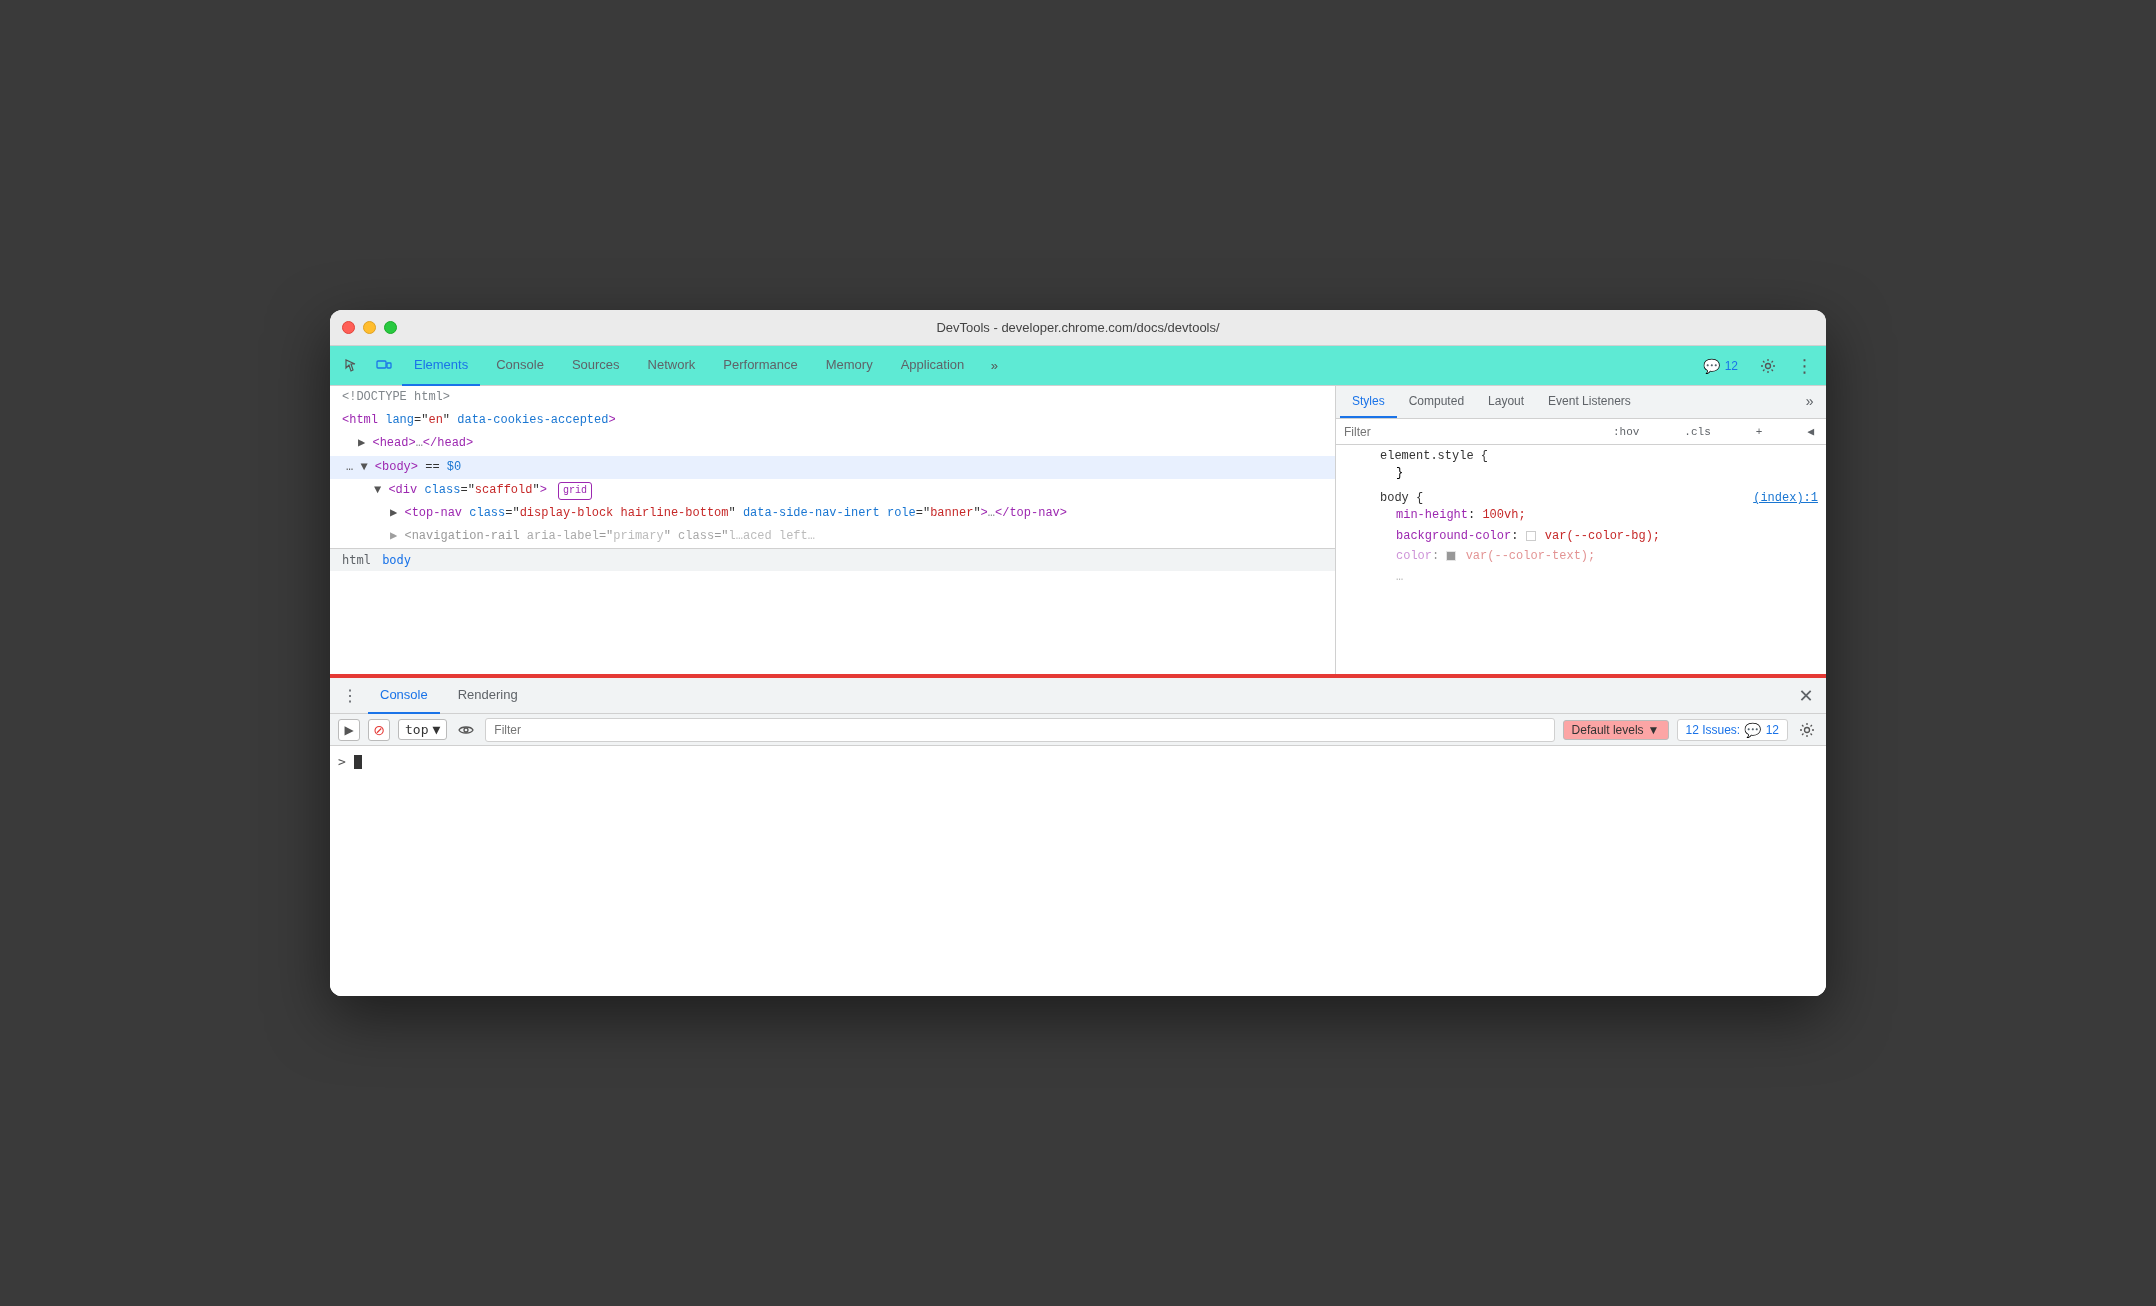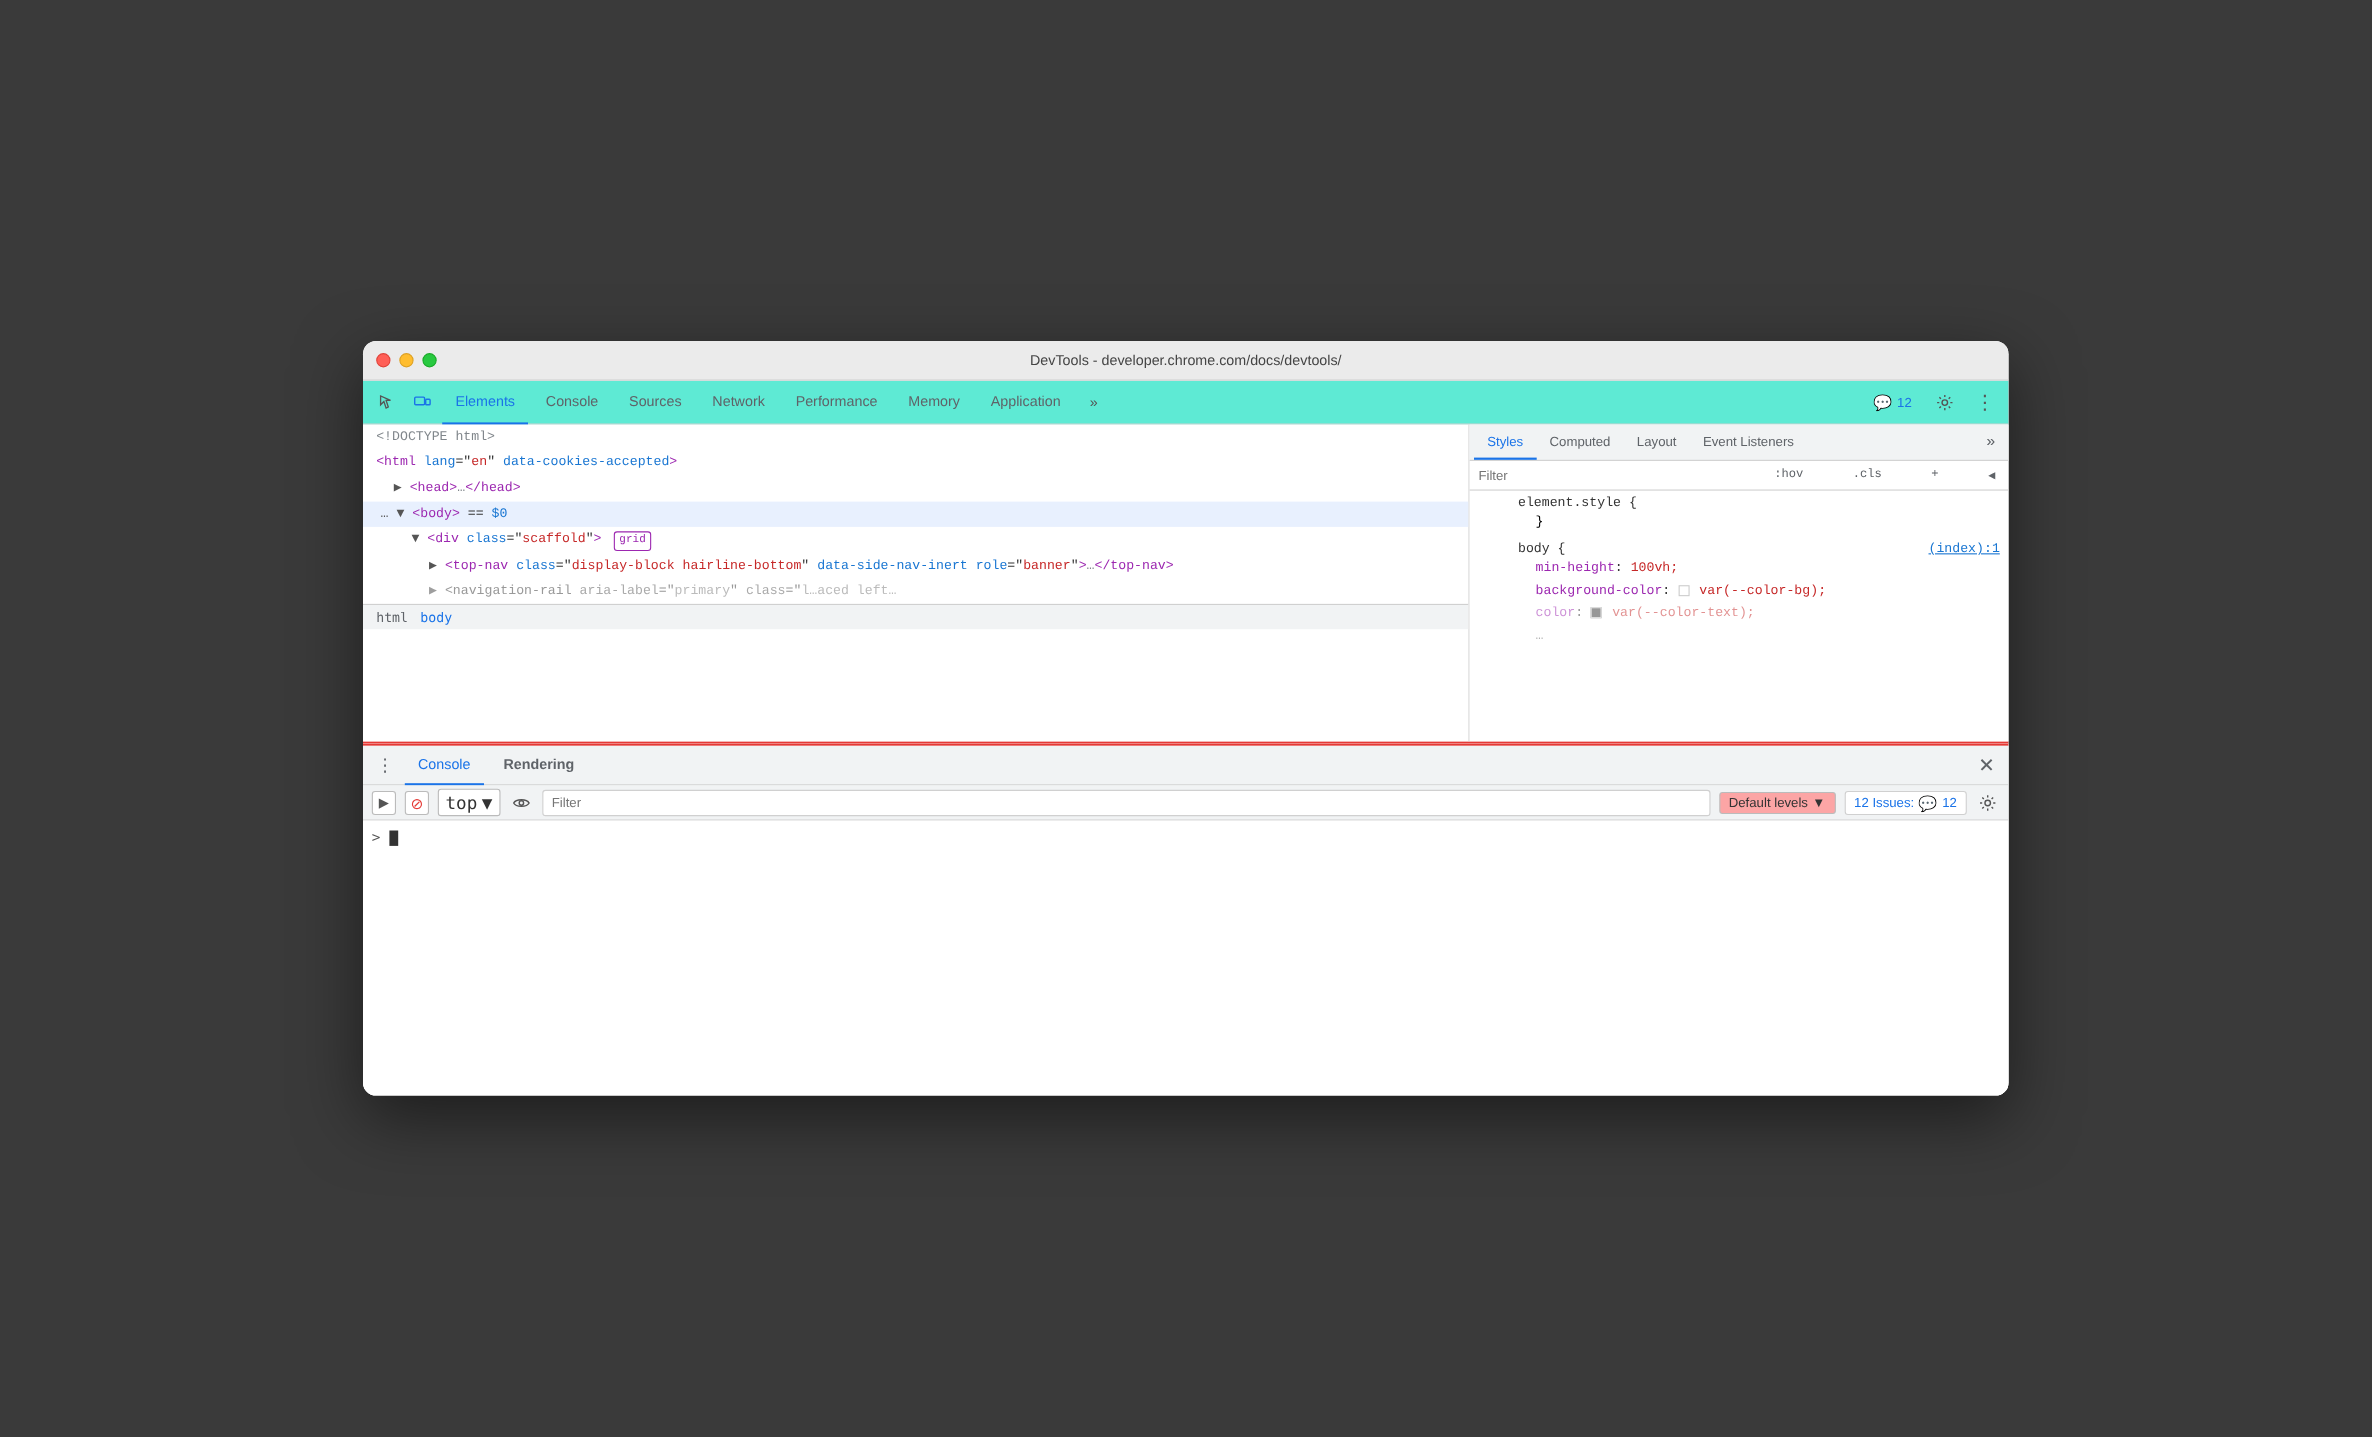"Rendering" .console-tab-inactive { font-weight: bold -> none }
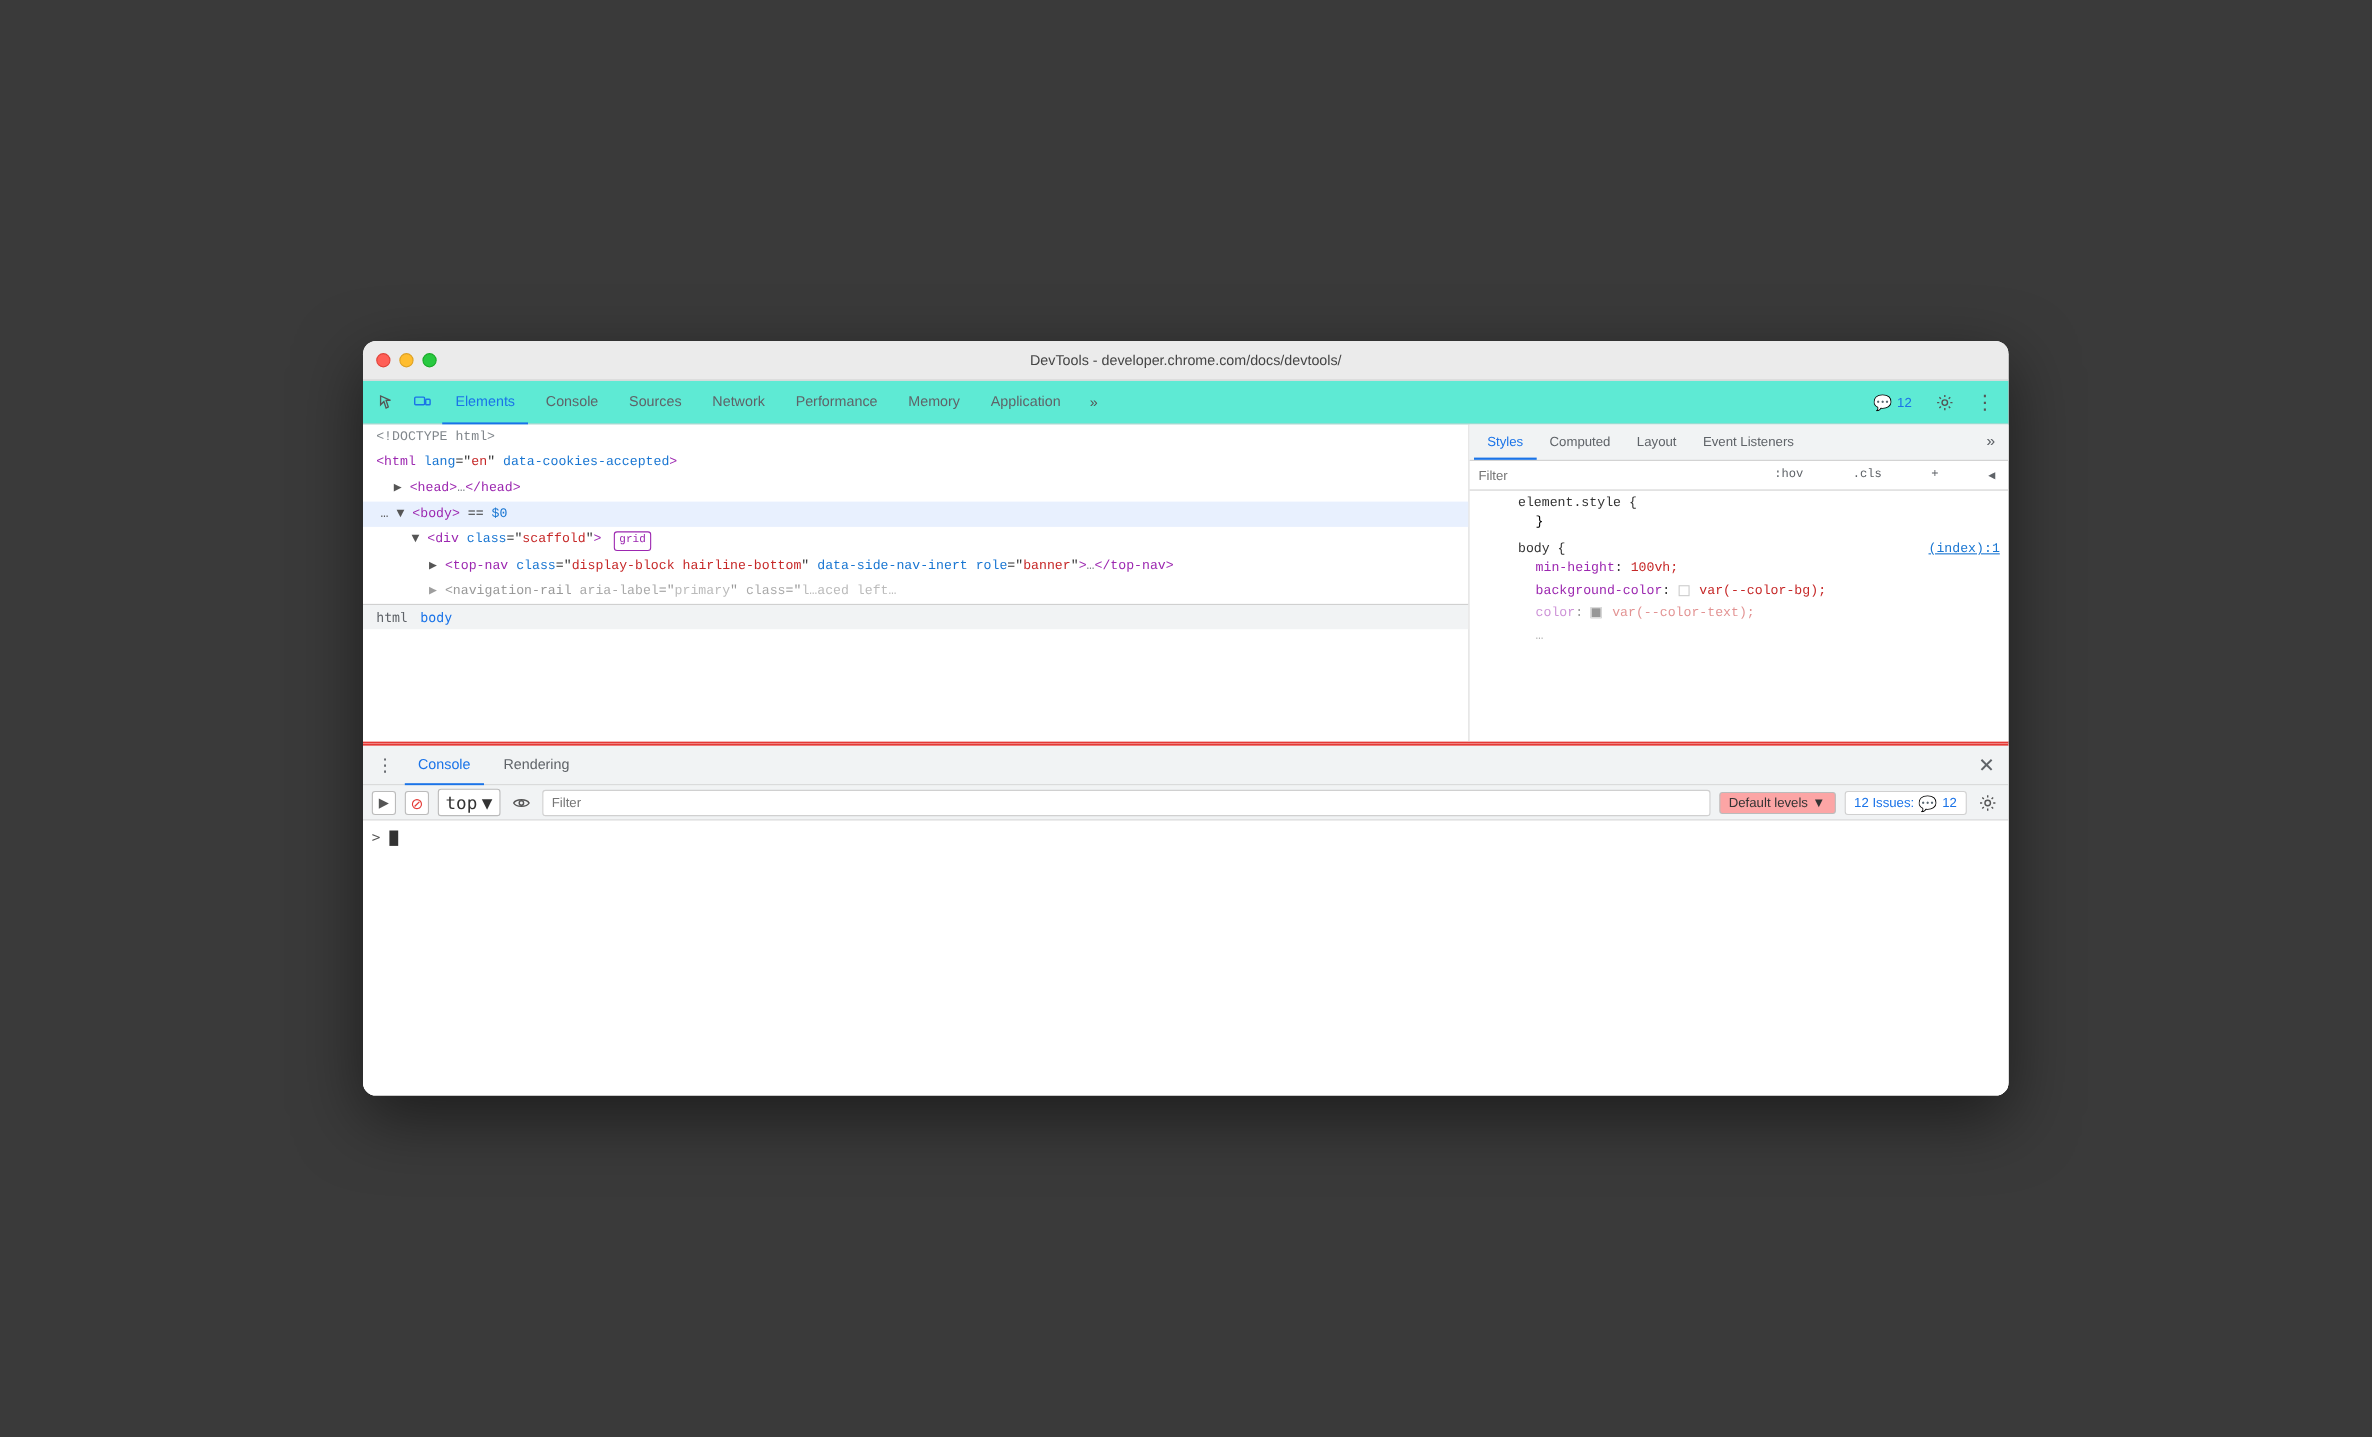"top" .top-selector { font-size: 16px -> 13px }
